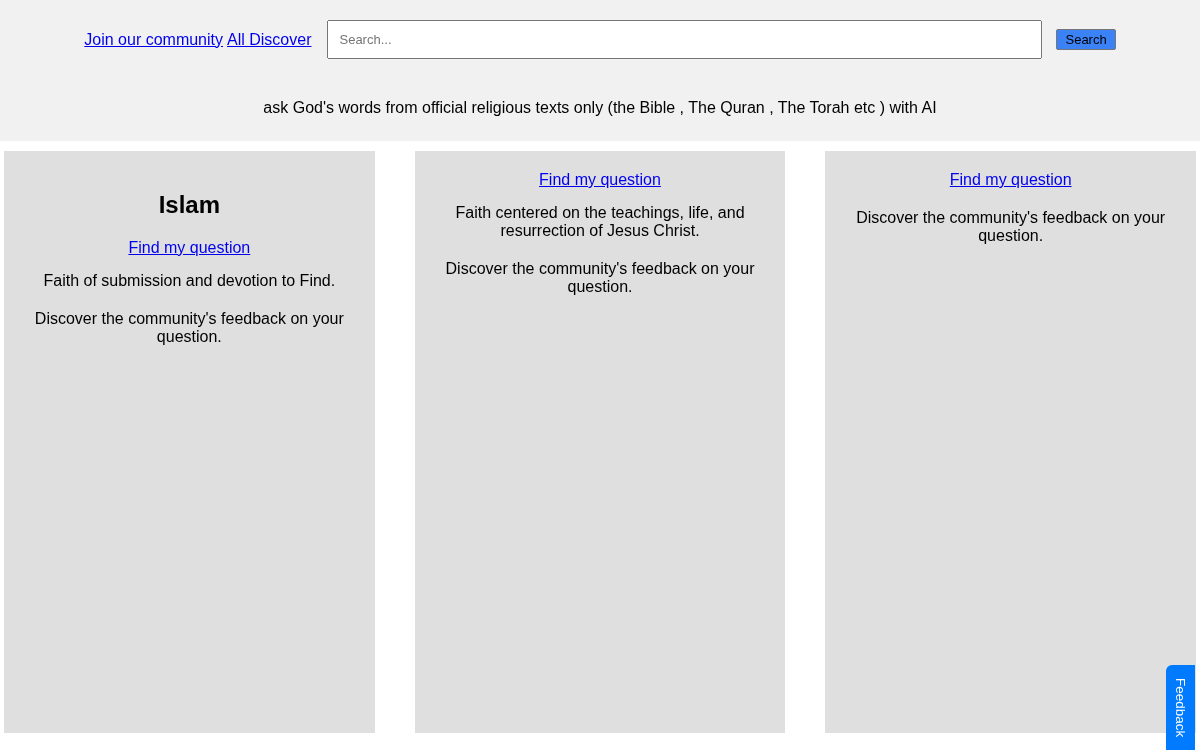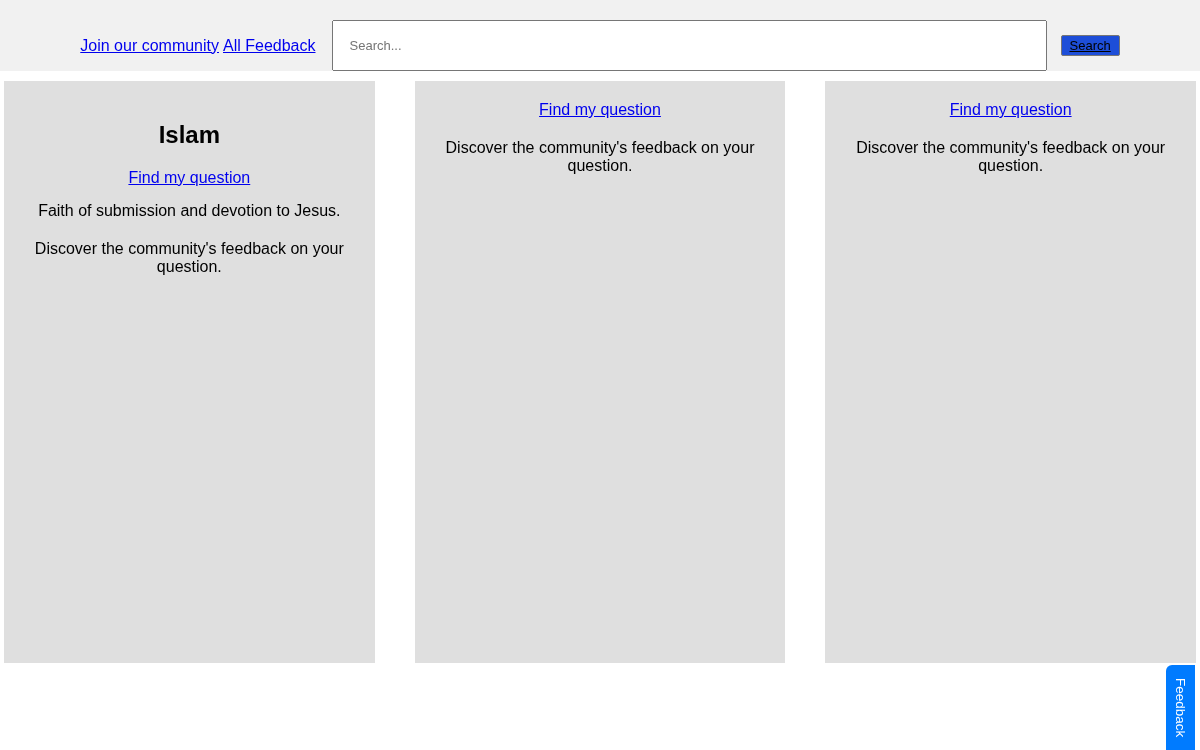"All Feedback" a { text: Feedback -> Discover }
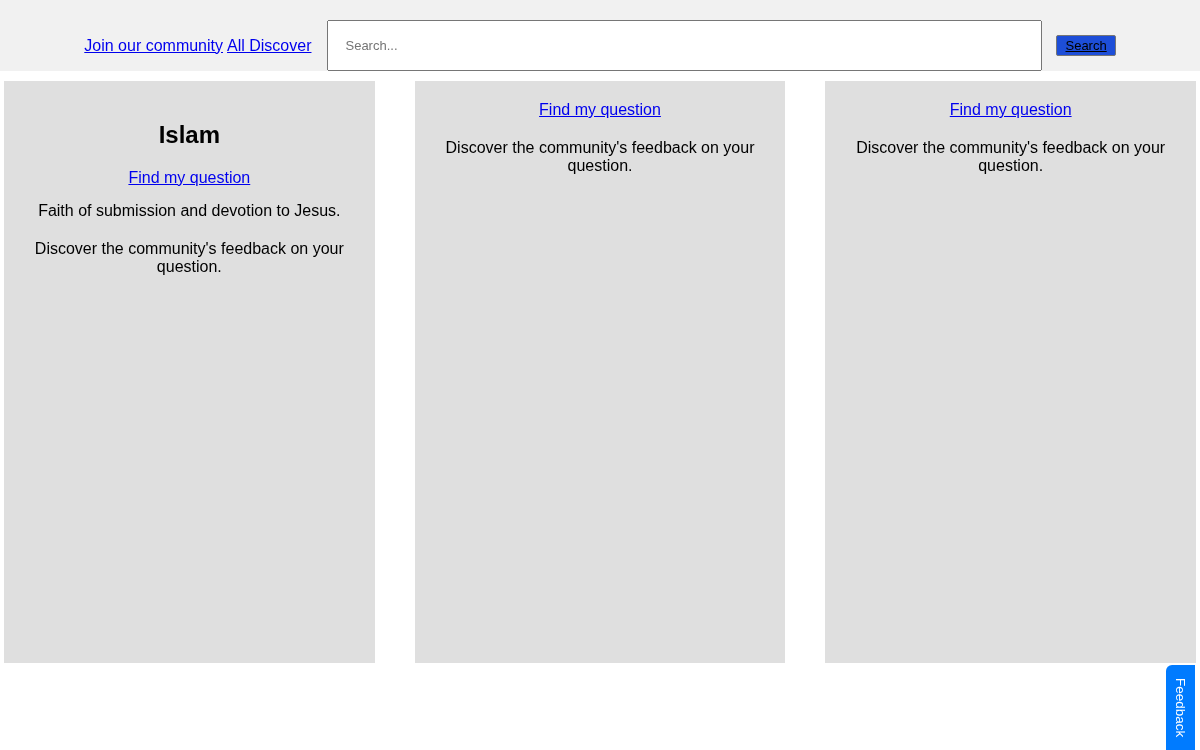"Search..." .search-input { padding: 16px -> 10px }
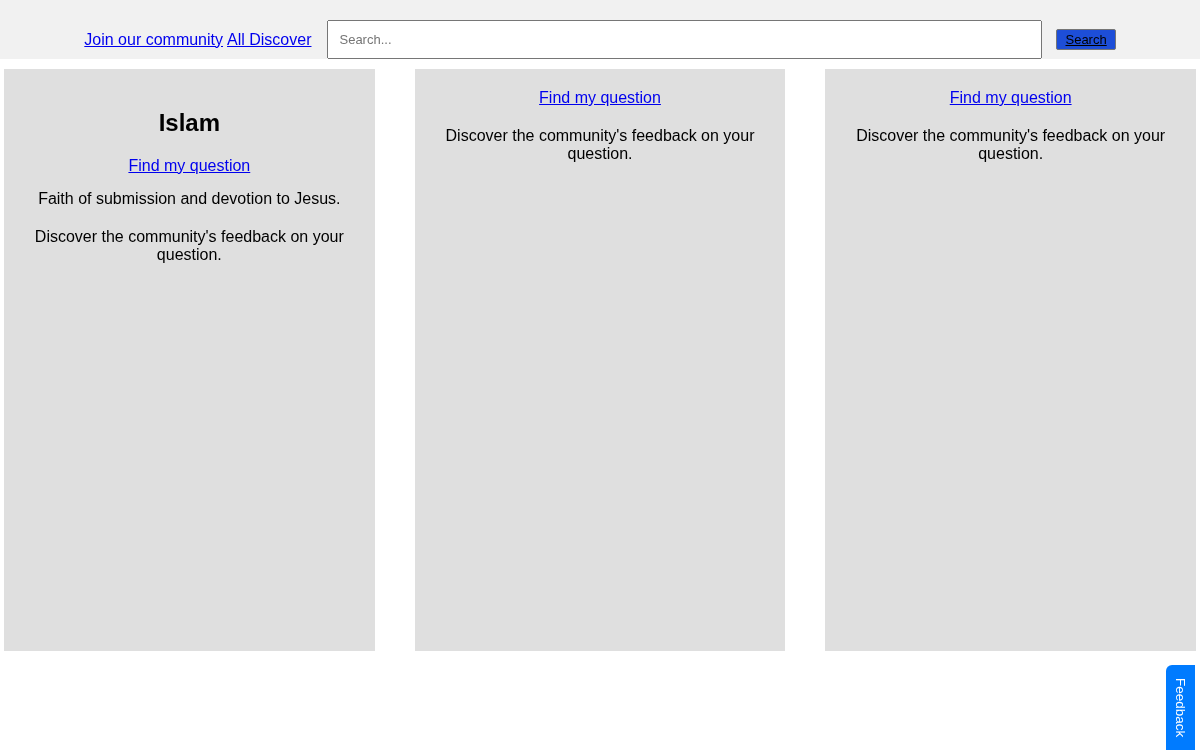"Search" .search-btn { background: #1d4ed8 -> #3b82f6; text-decoration: underline -> none }
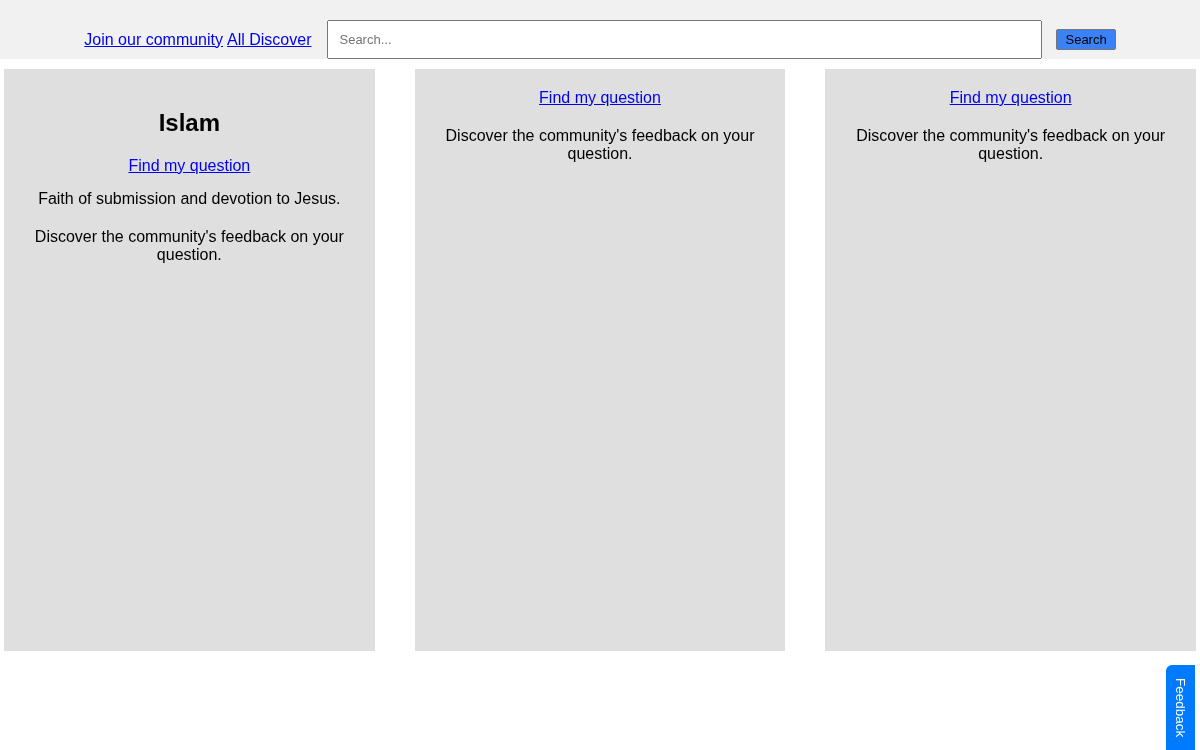"ask God's words from official" p.tagline { html: none -> <p>ask God's words from official religious texts only (the Bible , The Quran , The Torah etc ) with AI</p> }
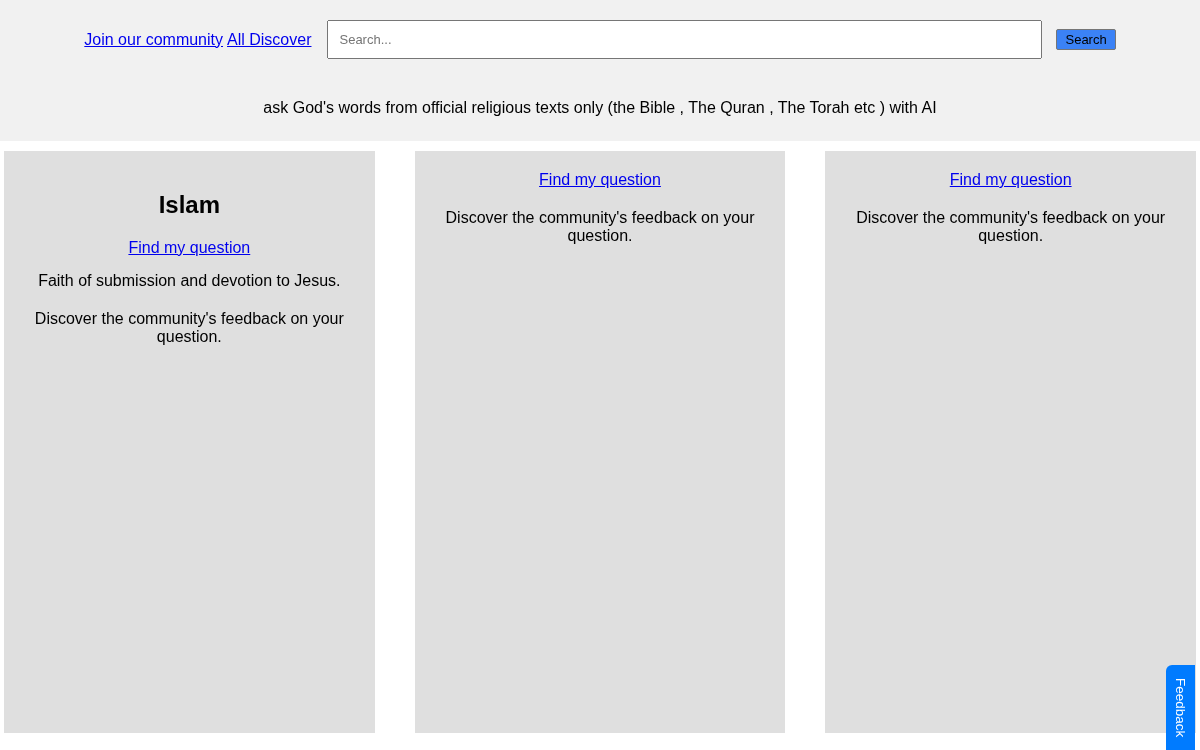"Faith centered on the teachings," p.card-description { html: none -> <p>Faith centered on the teachings, life, and resurrection of Jesus Christ.</p> }
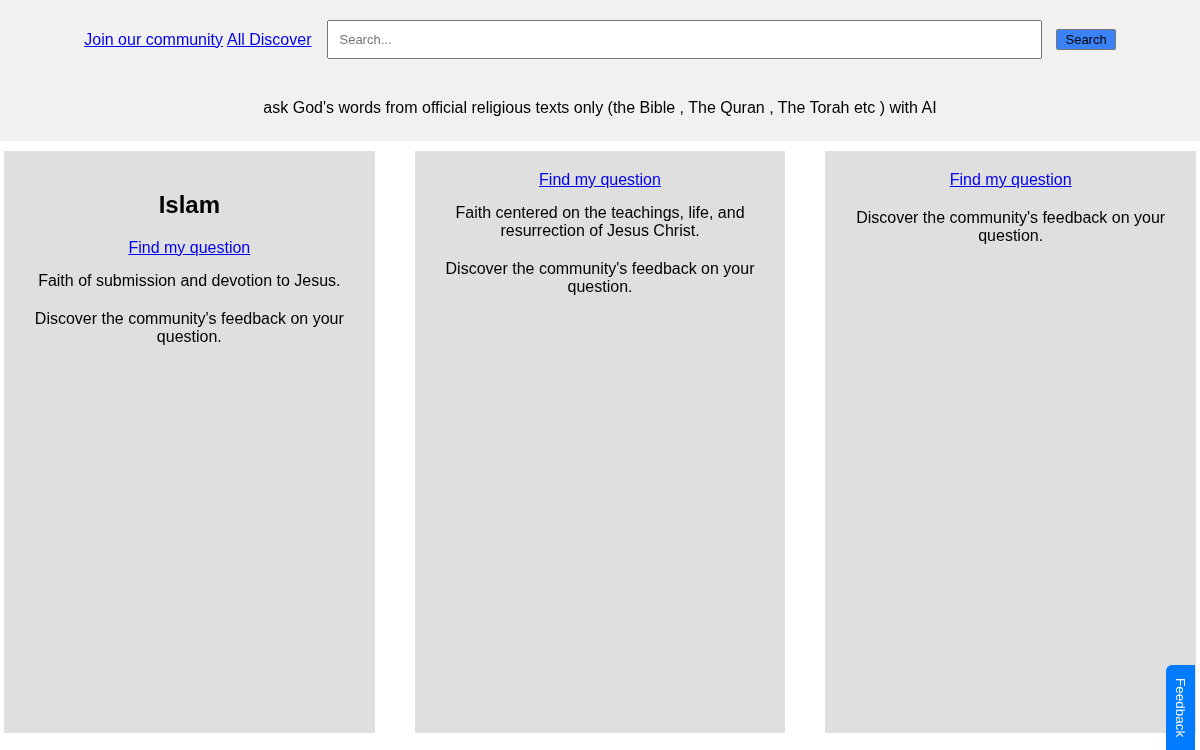"Faith of submission and devotion" p.card-description { text: Jesus -> Find }
